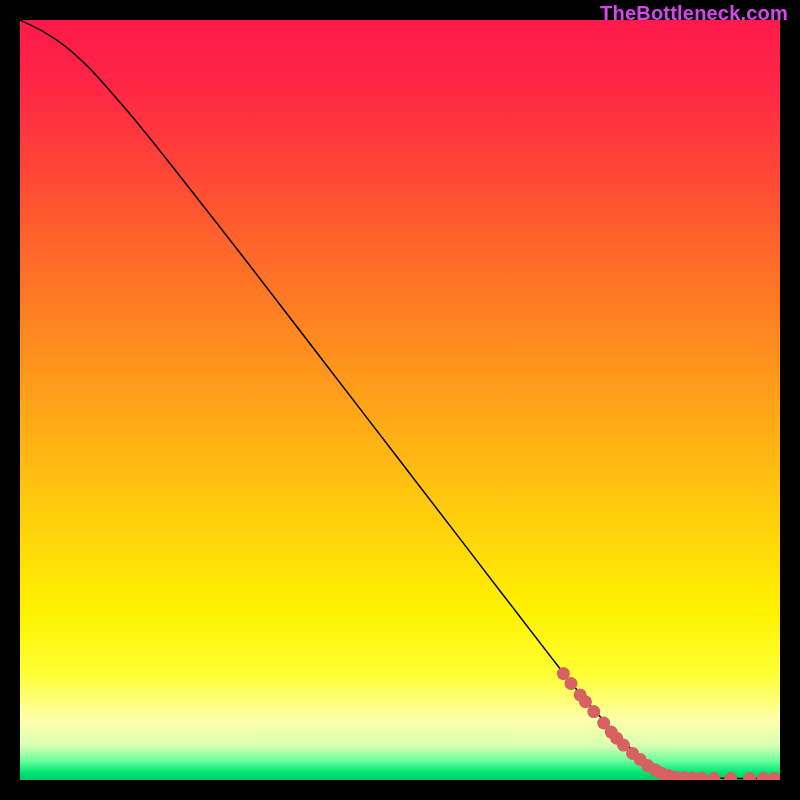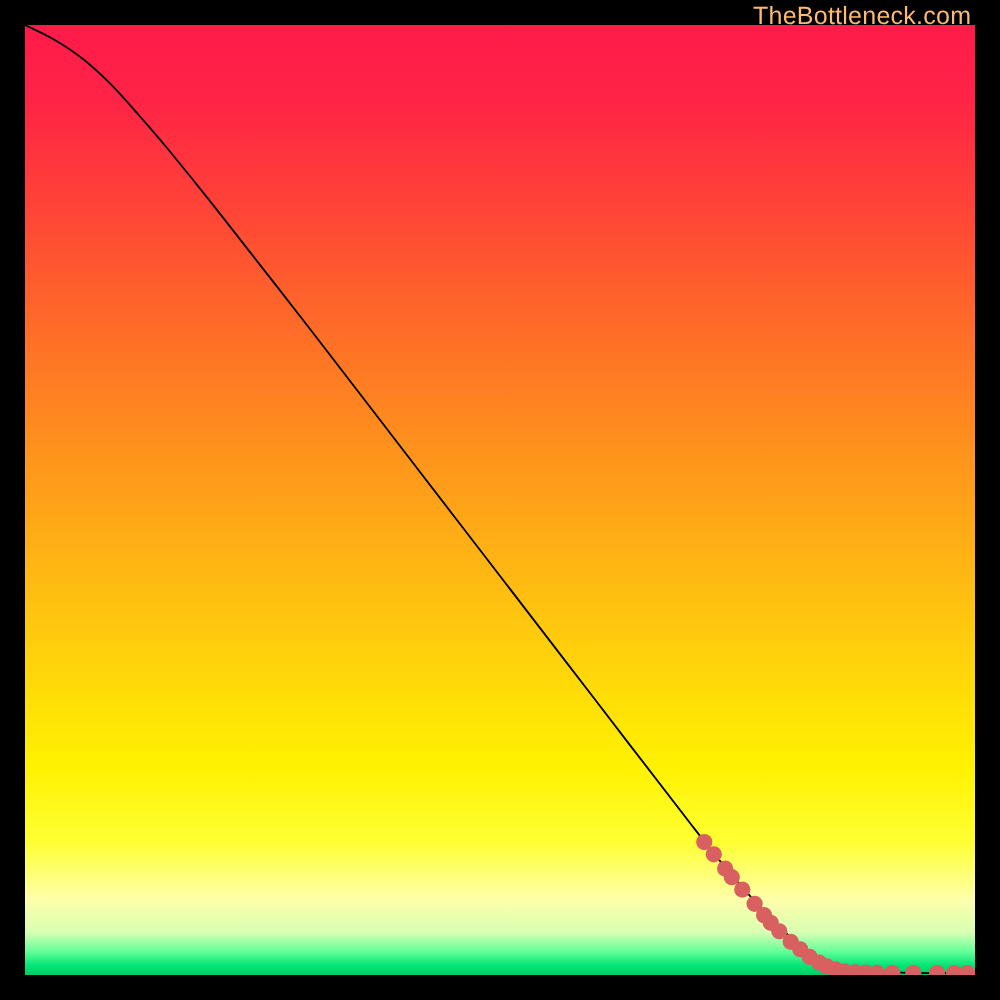"TheBottleneck.com" #watermark { color: #fdba74 -> #d946ef; font-weight: 400 -> 700; right: 23px -> 12px }
